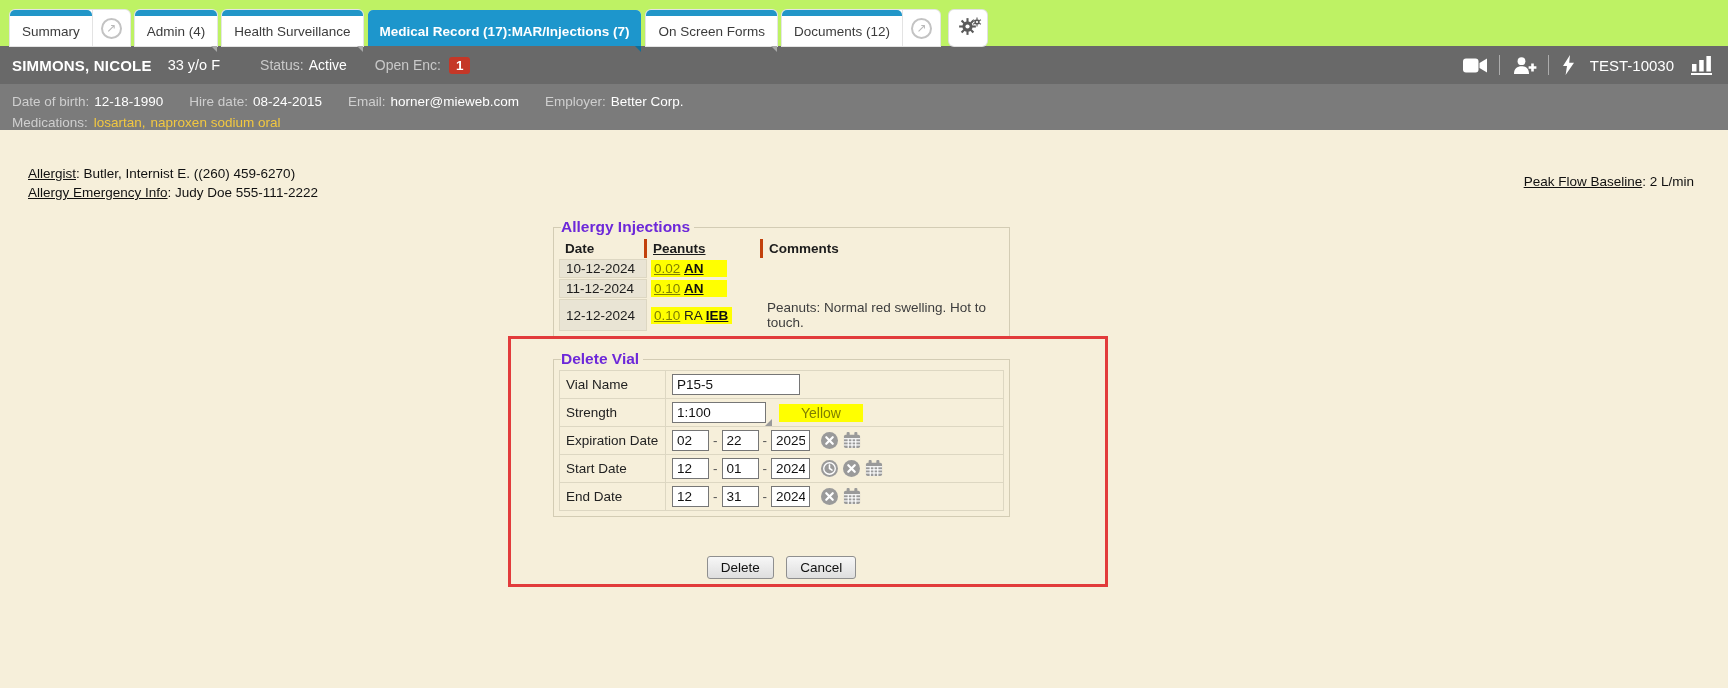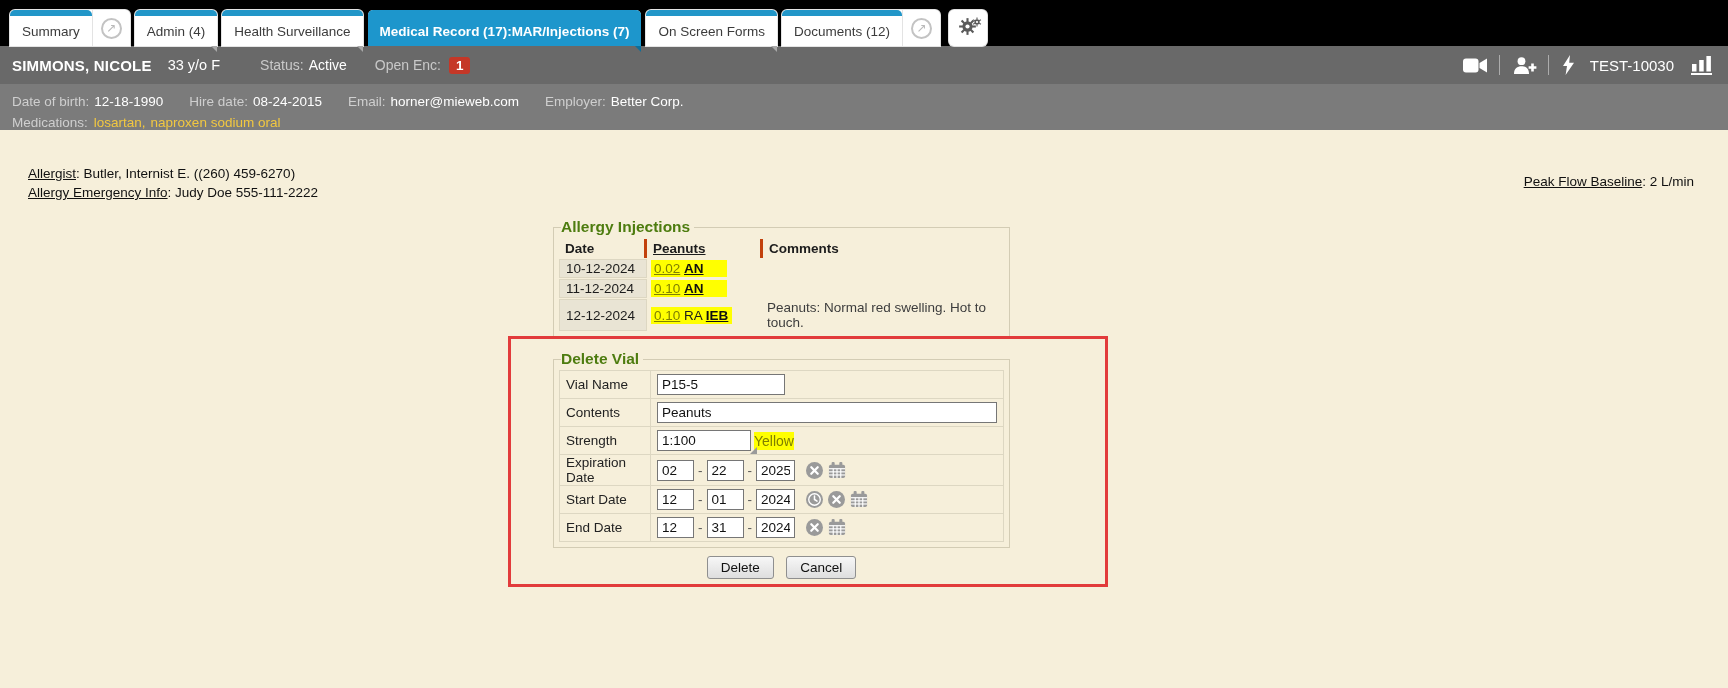"Summary" .tabstrip { background: #000000 -> #bef264 }
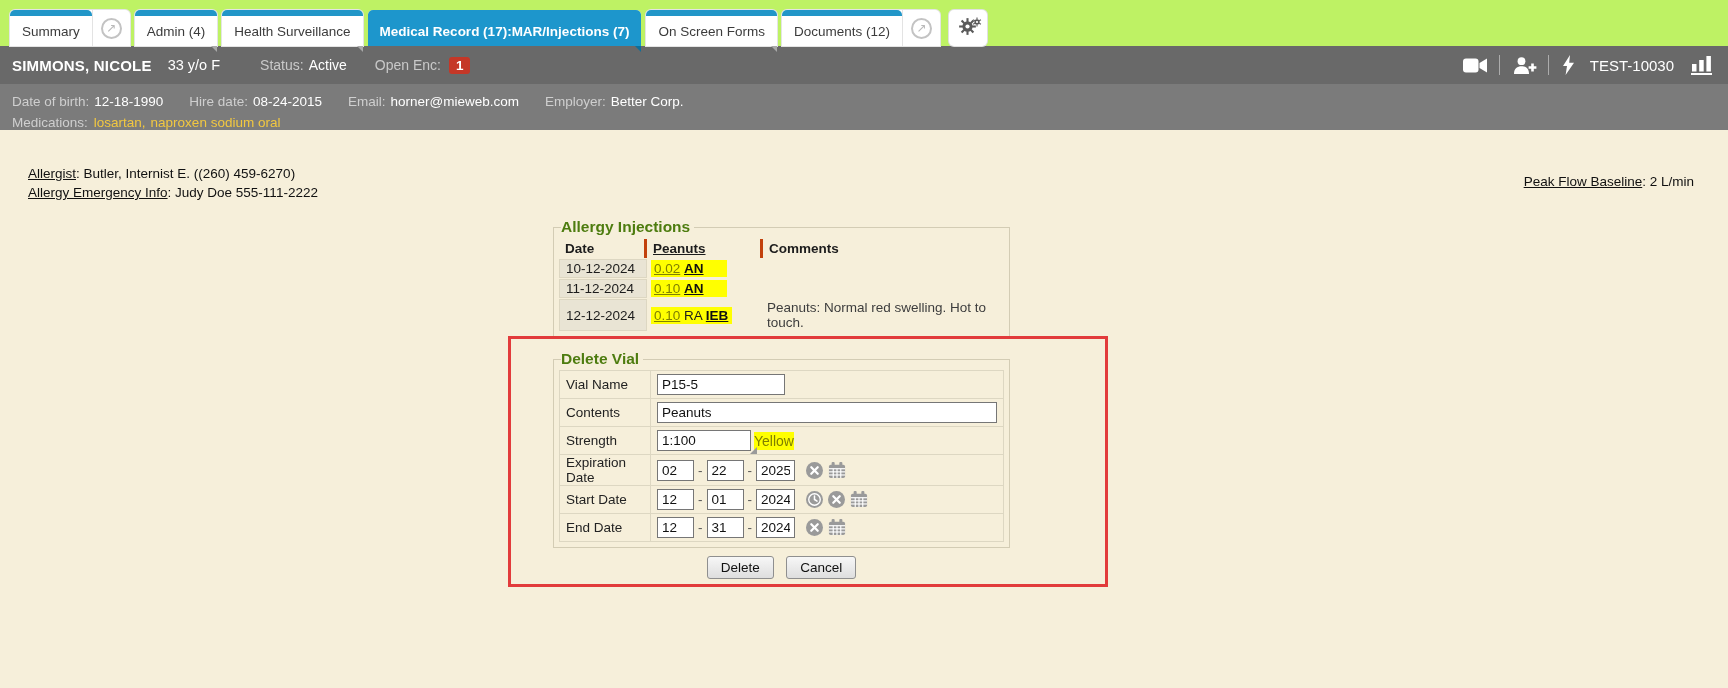"Allergy Injections" legend { color: #4d7c0f -> #6d28d9 }
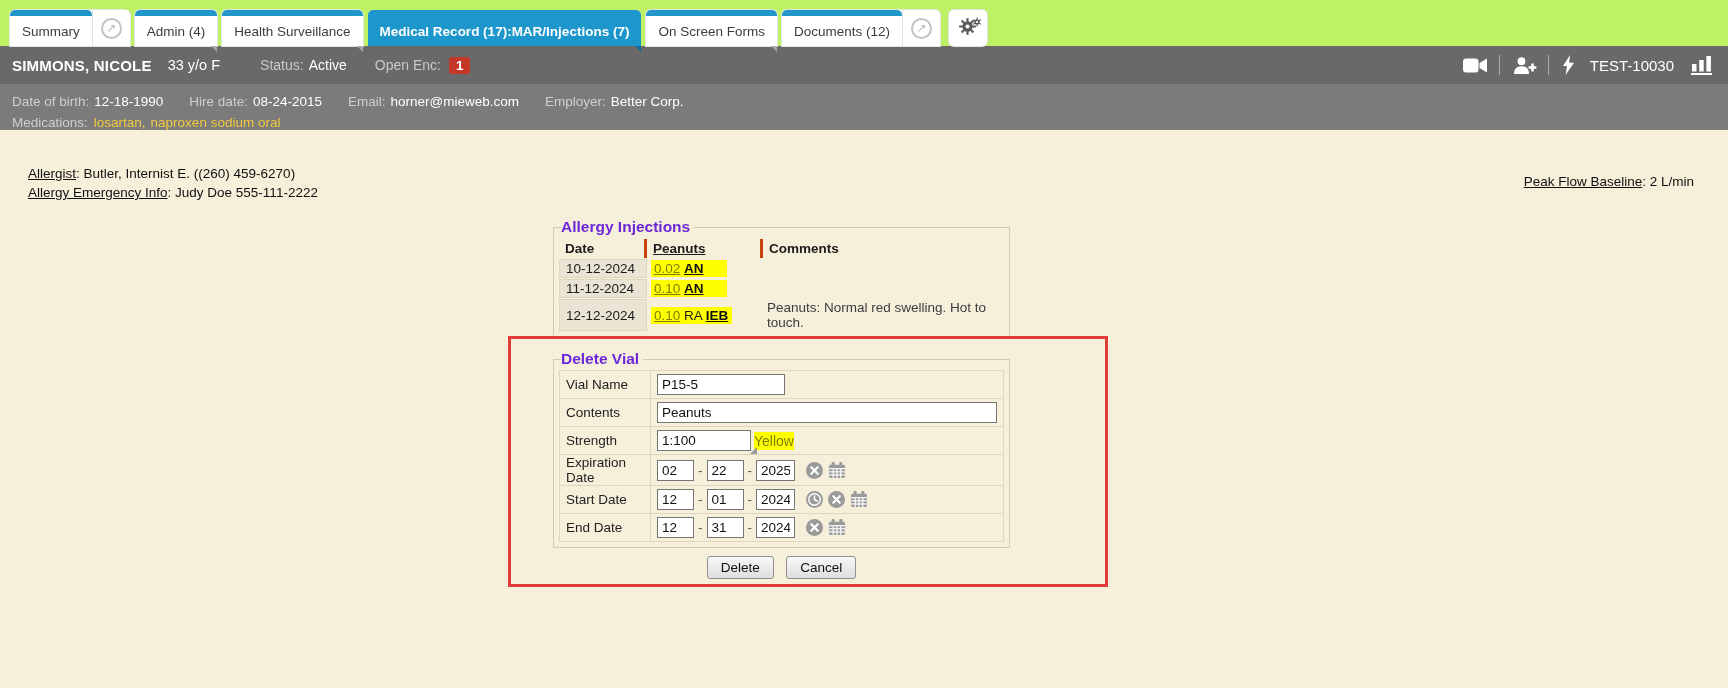"Contents" tr { html: <tr> <td>Contents</td> <td> <div> <input> </div> </td> </tr> -> none }
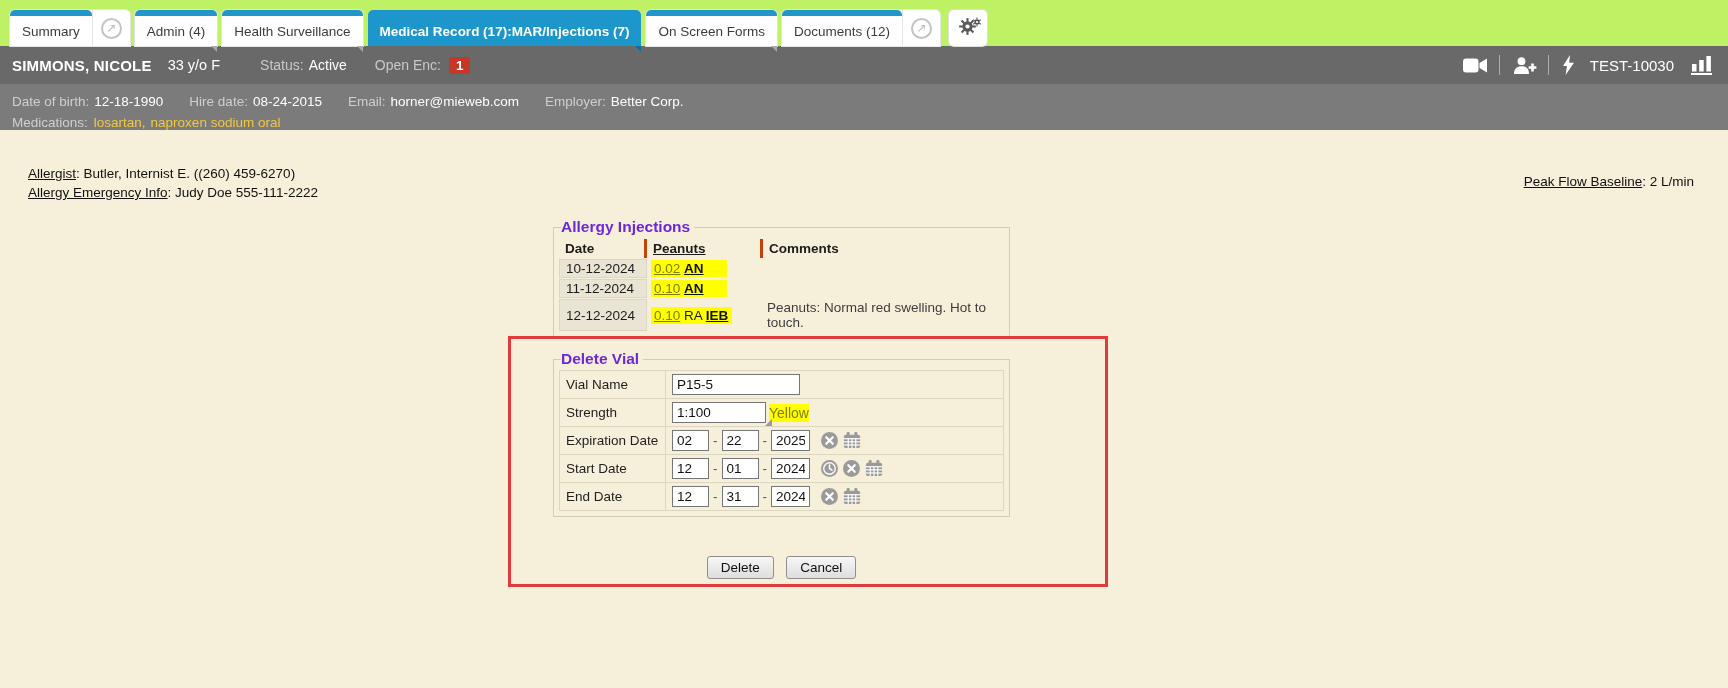"Yellow" .badge-yellow { margin-left: none -> 10px; padding: 1px 0 -> 1px 22px }
